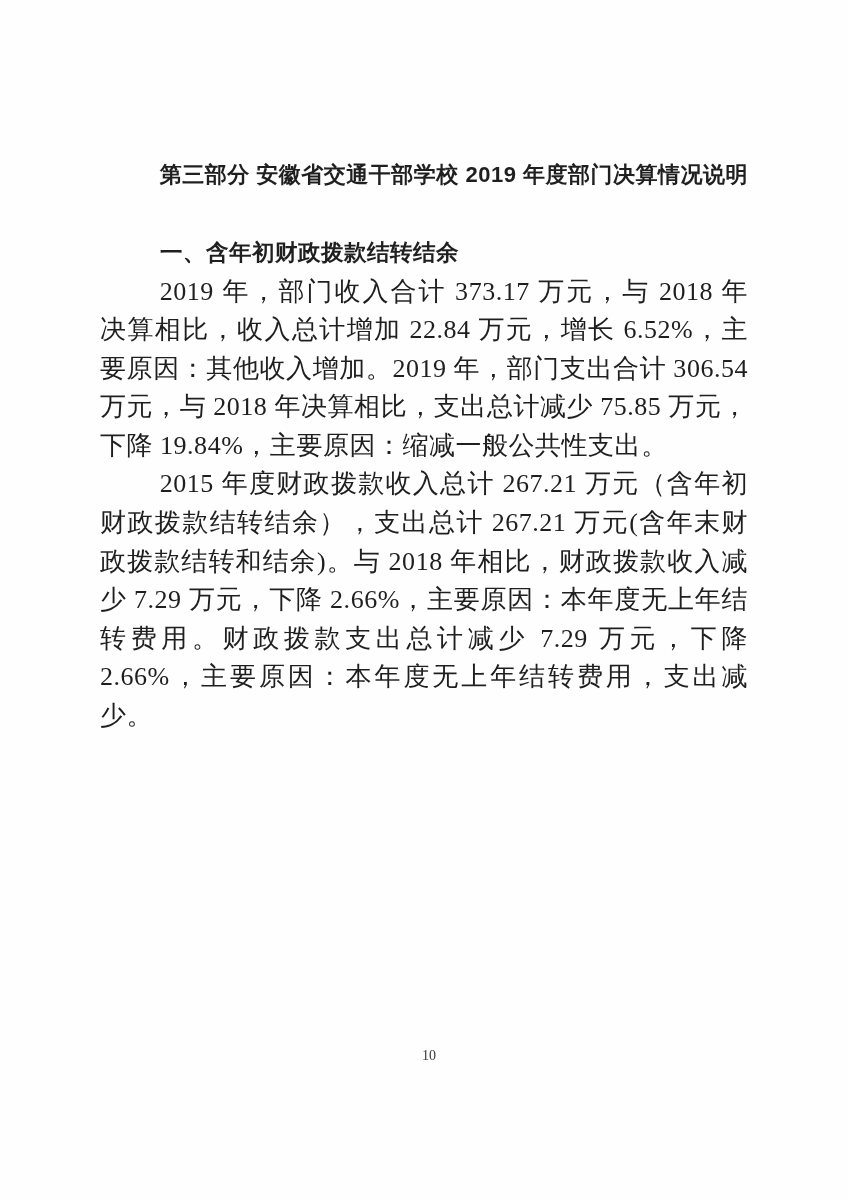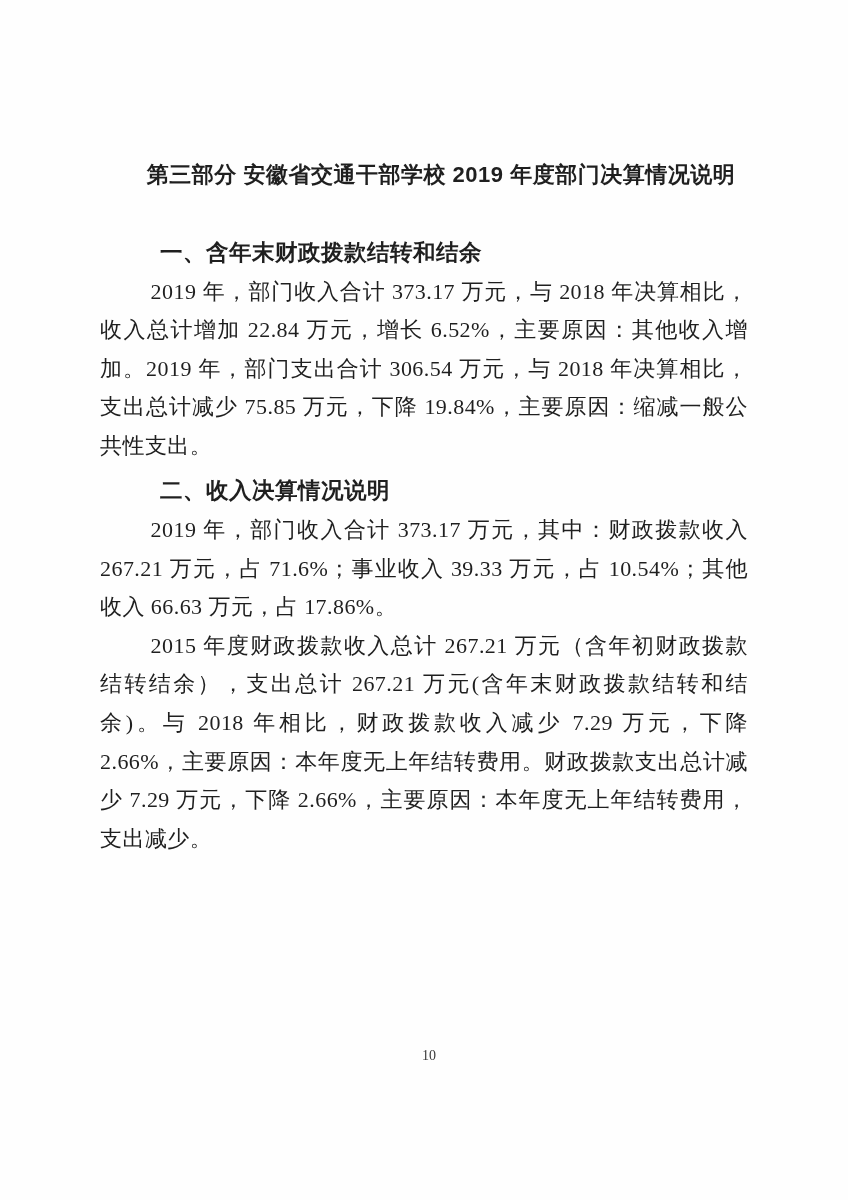"第三部分 安徽省交通干部学校 2019 年度部门决算情况说明" .doc-title { text-align: center -> right }
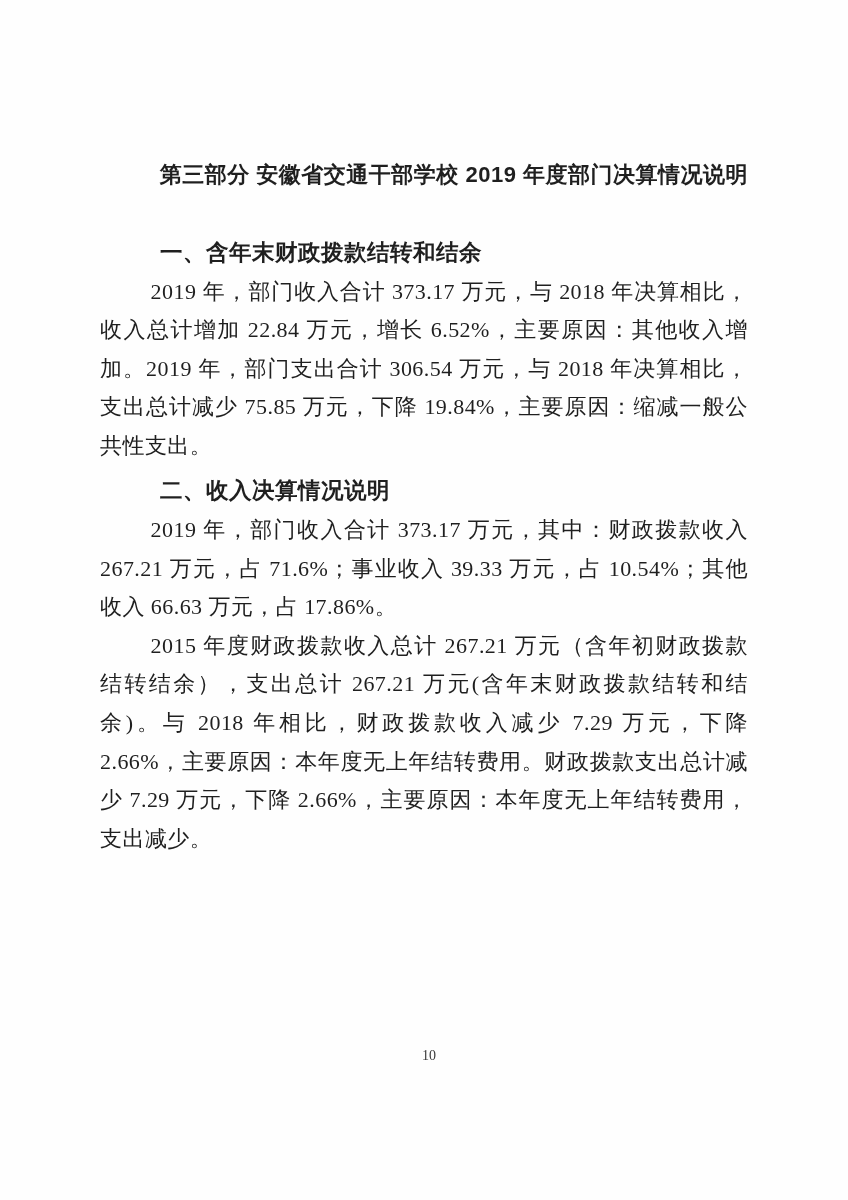"一、含年末财政拨款结转和结余" h2.section-heading { text: 末财政拨款结转和 -> 初财政拨款结转 }
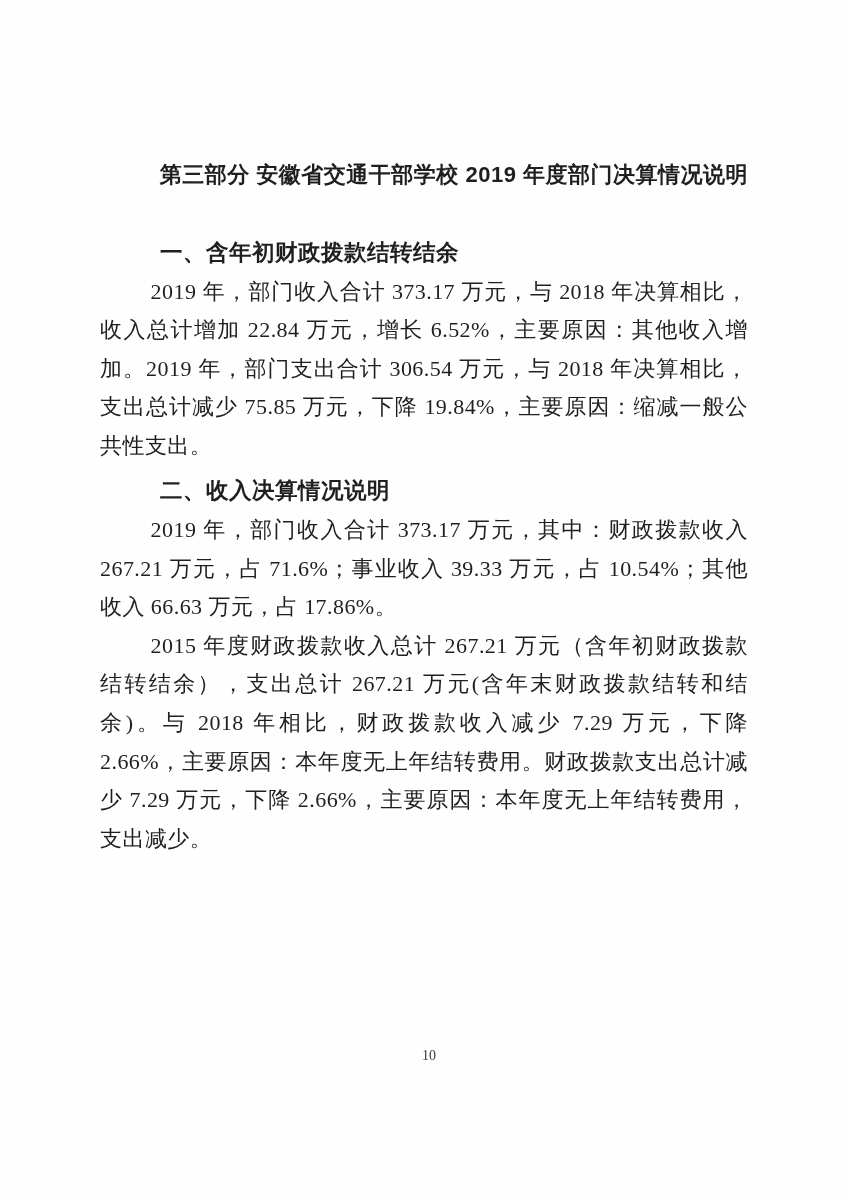"2019 年，部门收入合计 373.17 万元，与 2018" .section-body { font-size: 22px -> 26px }
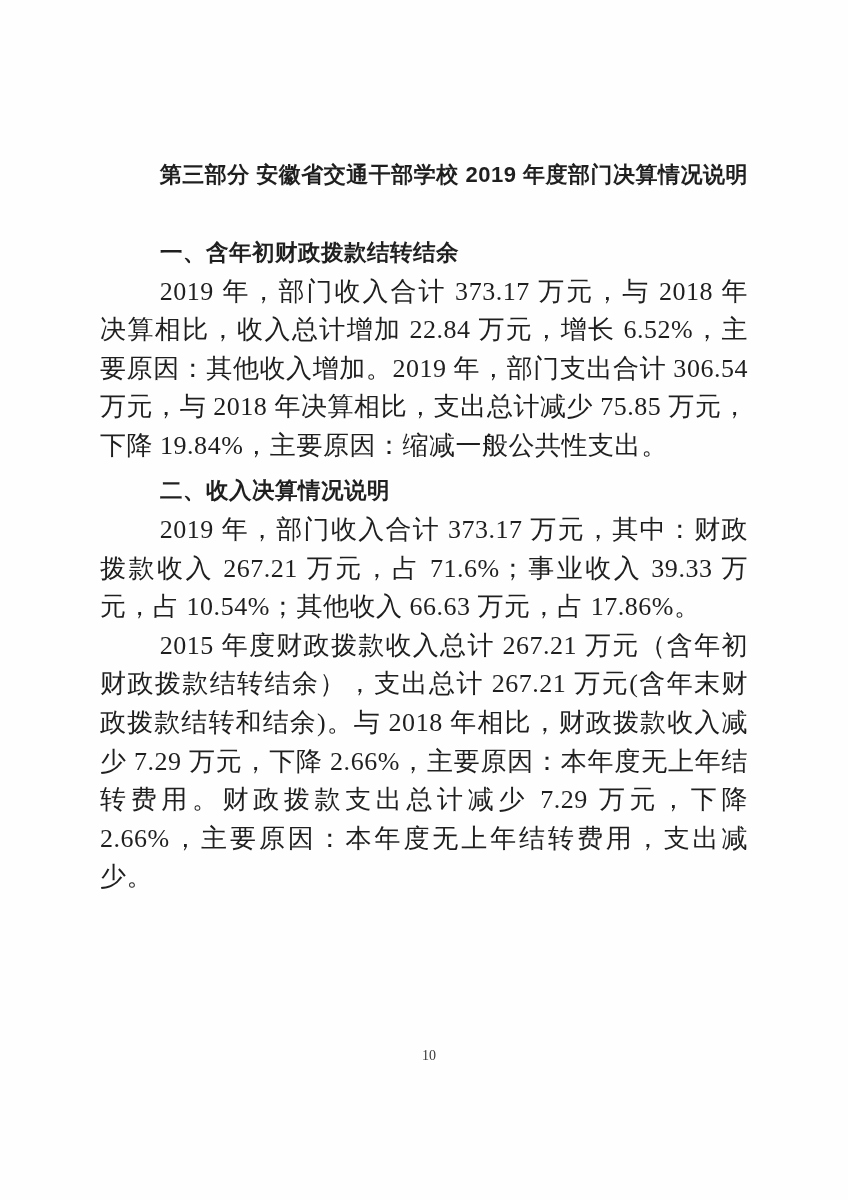"二、收入决算情况说明" section { html: <section> <h2>二、收入决算情况说明</h2> <p>2019 年，部门收入合计 373.17 万元，其中：财政拨款收入 267.21 万元，占 71.6%；事业收入 39.33 万元，占 10.54%；其他收入 66.63 万元，占 17.86%。</p> </section> -> none }
